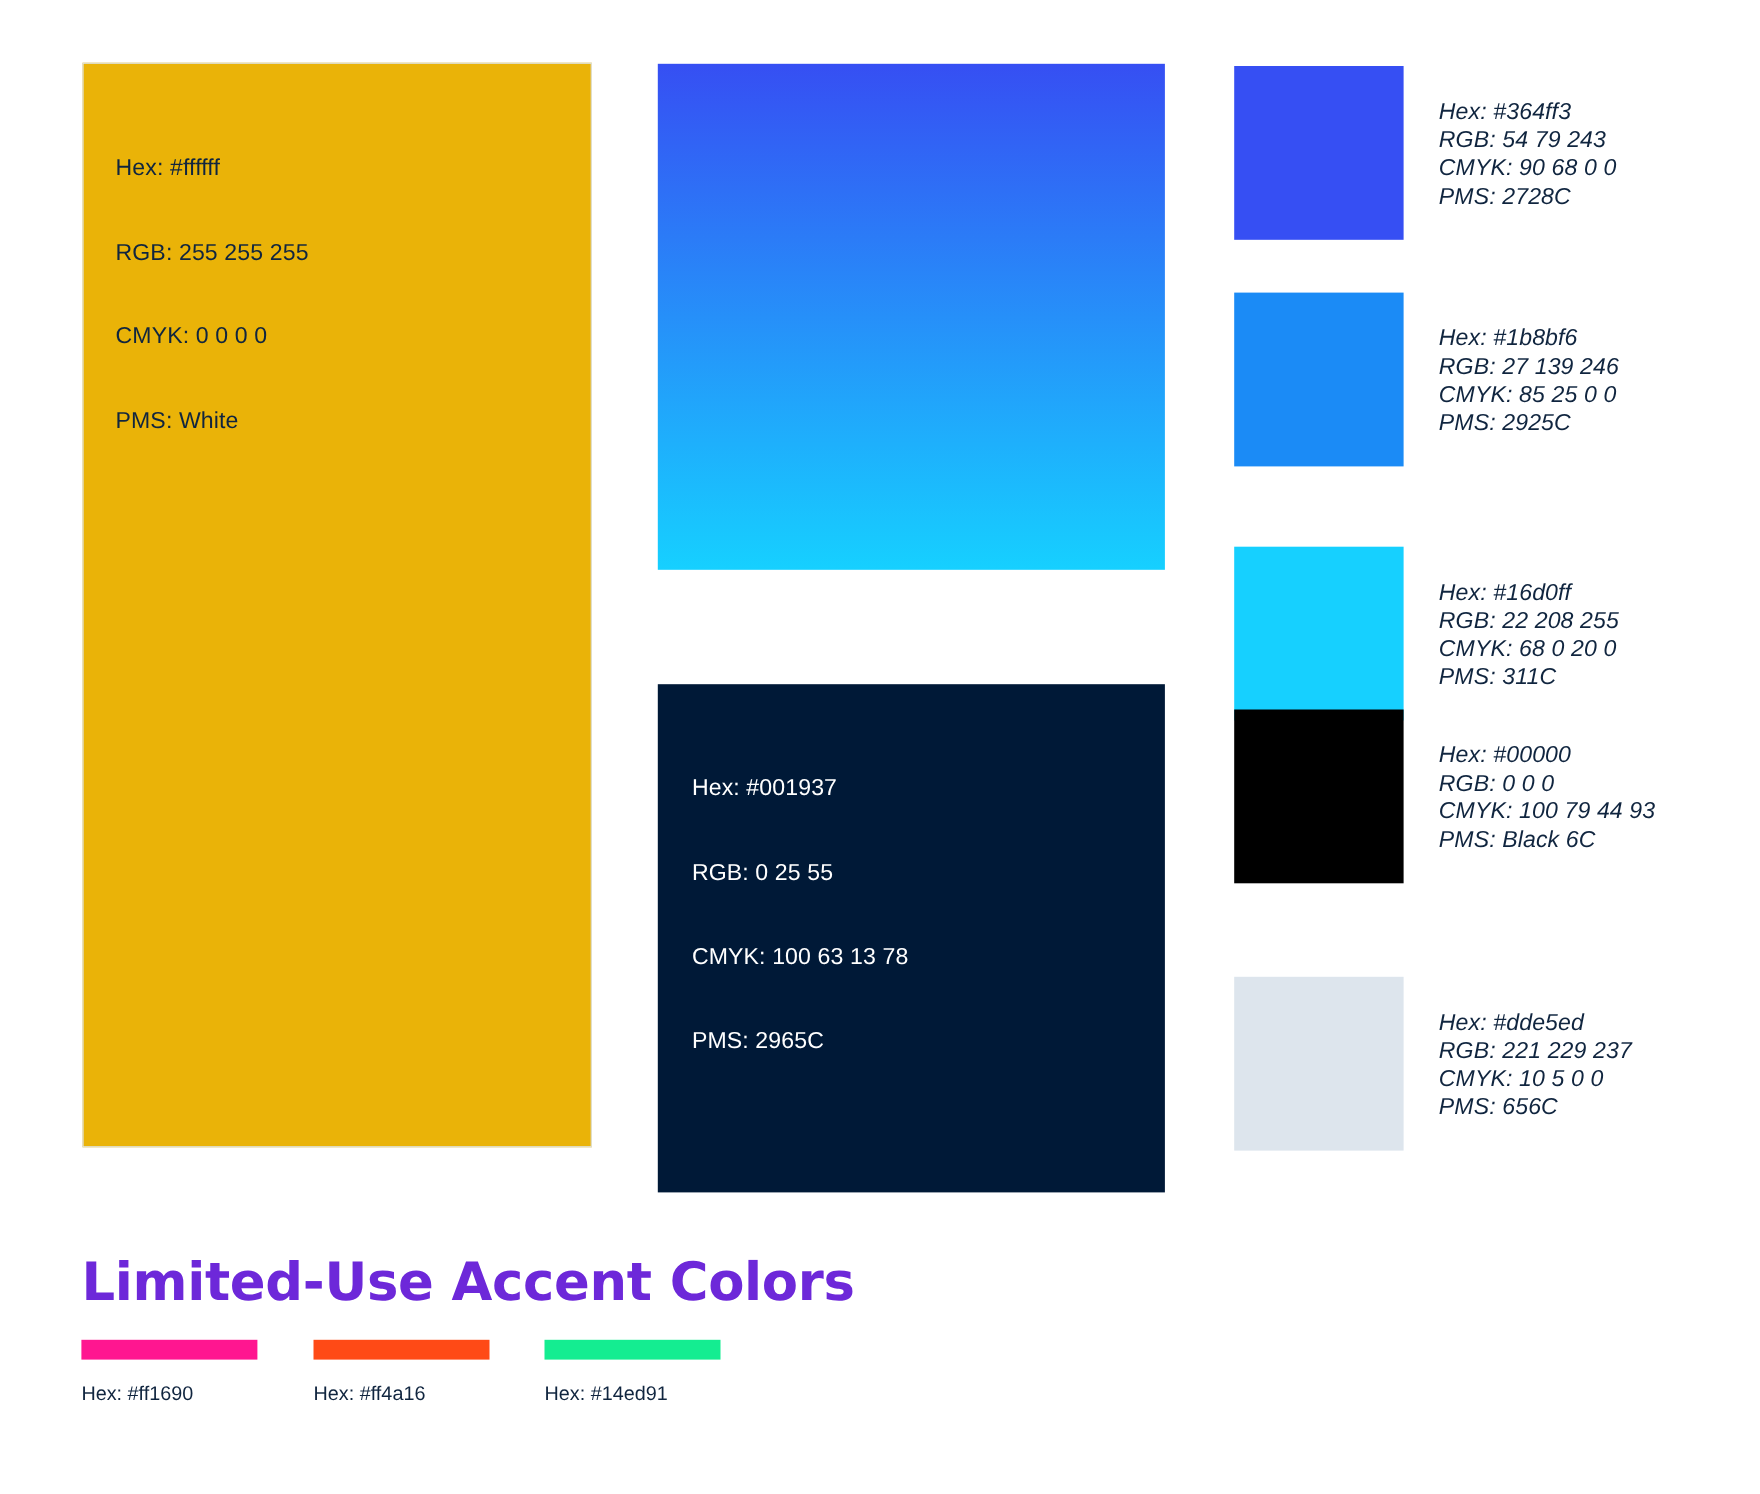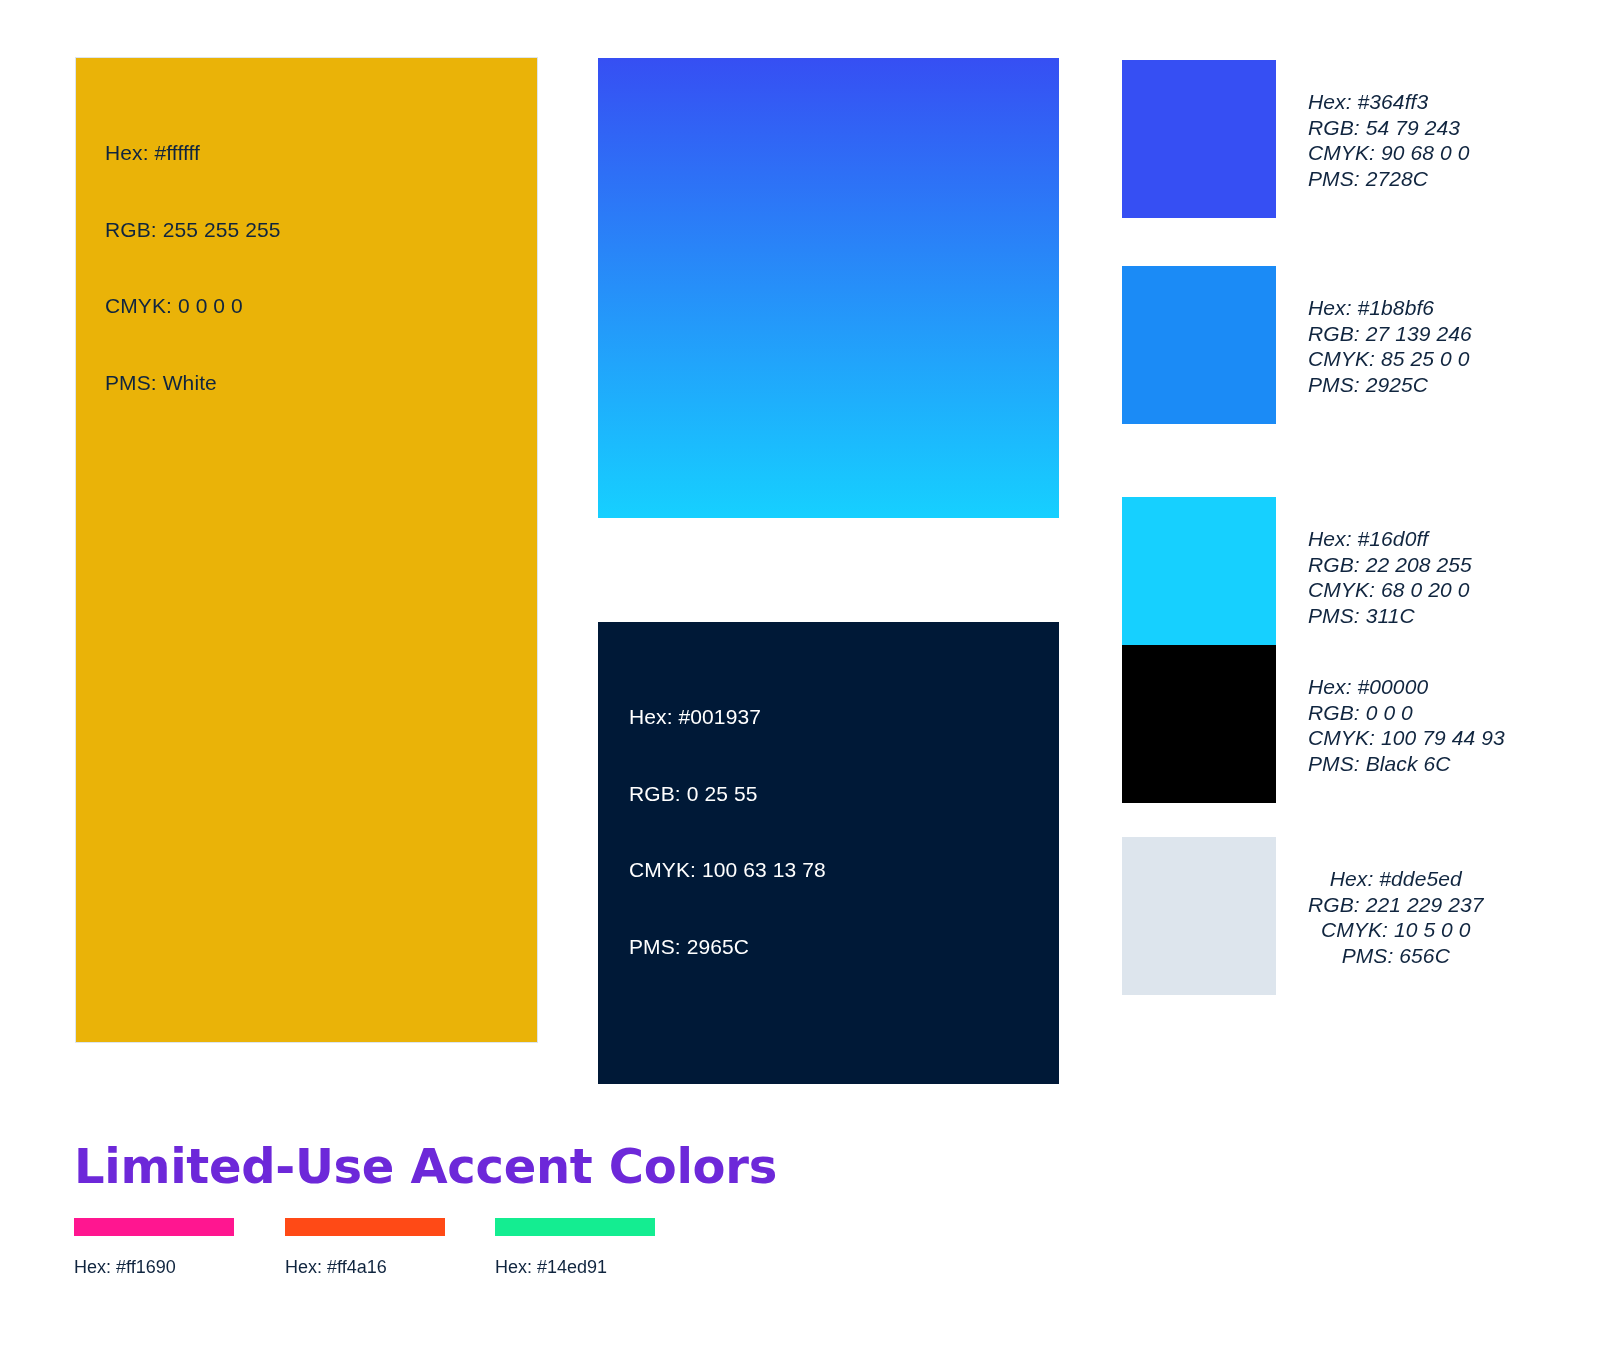"Hex: #dde5ed" div.swatch-row { text-align: center -> none; top: 837px -> 888px }
